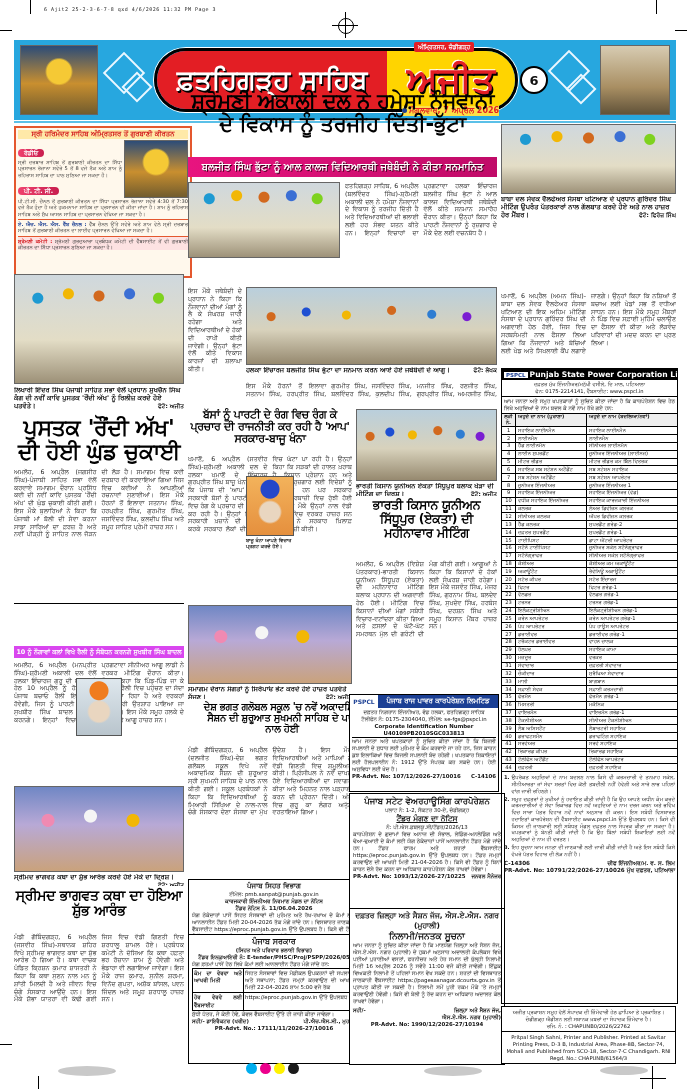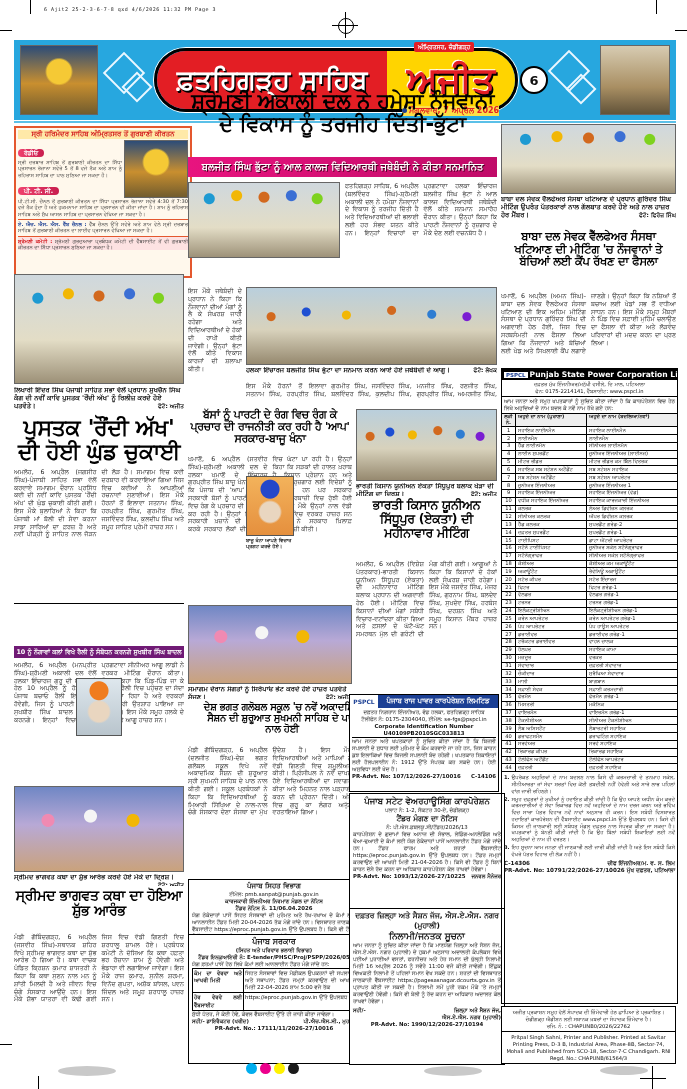"ਬਾਬਾ ਦਲ ਸੇਵਕ ਵੈੱਲਫੇਅਰ ਸੰਸਥਾ ਖਟਿਆਣ ਦੀ" div.abs { html: <div>ਬਾਬਾ ਦਲ ਸੇਵਕ ਵੈੱਲਫੇਅਰ ਸੰਸਥਾ ਖਟਿਆਣ ਦੀ ਮੀਟਿੰਗ 'ਚ ਨੌਜਵਾਨਾਂ ਤੇ ਬੱਚਿਆਂ ਲਈ ਕੈਂਪ ਰੱਖਣ ਦਾ ਫੈਸਲਾ</div> -> none }
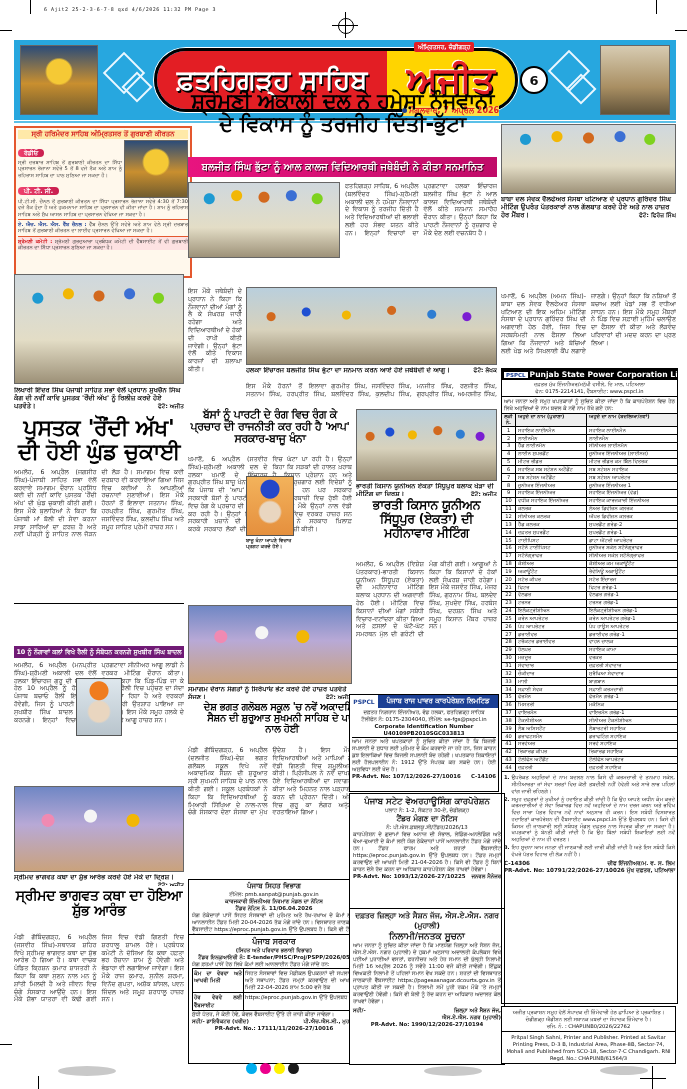"10 ਨੂੰ ਨੌਗਾਵਾਂ ਕਲਾਂ ਵਿਖੇ" .redbar { background: #701a75 -> #d946ef }
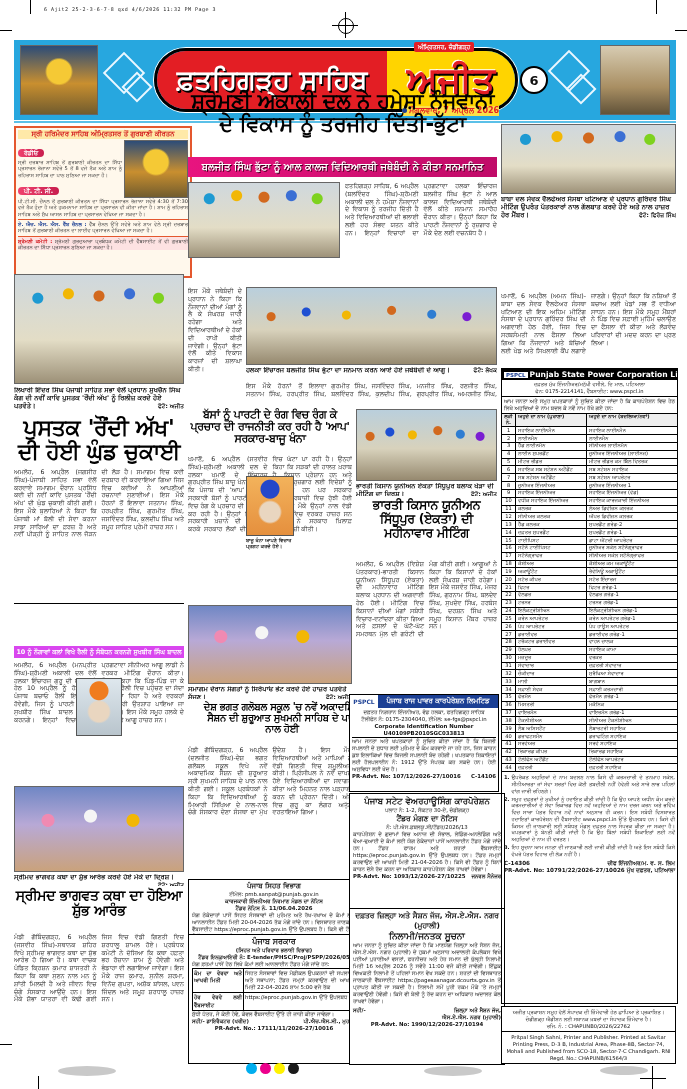"ਟੈਂਡਰ ਮੰਗਣ ਦਾ ਨੋਟਿਸ" div.t { text-decoration: none -> underline }
